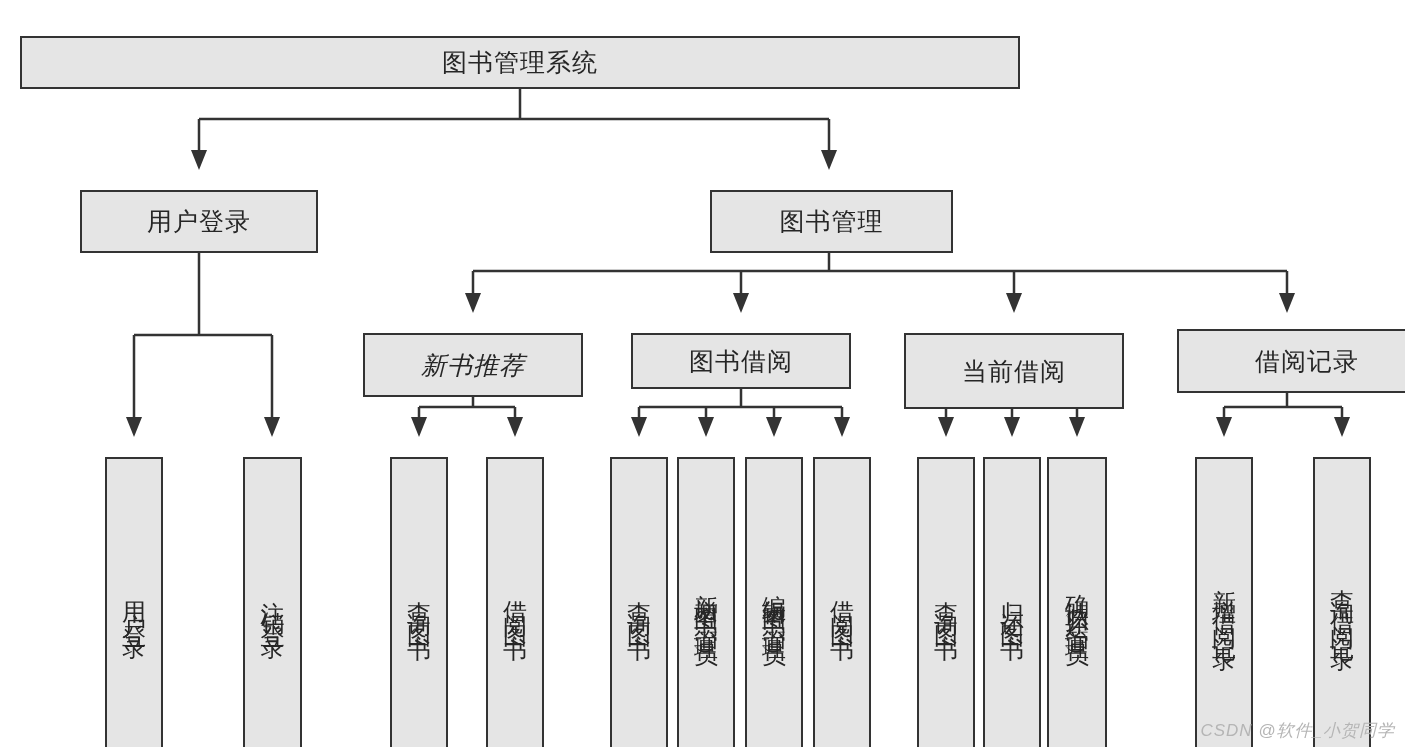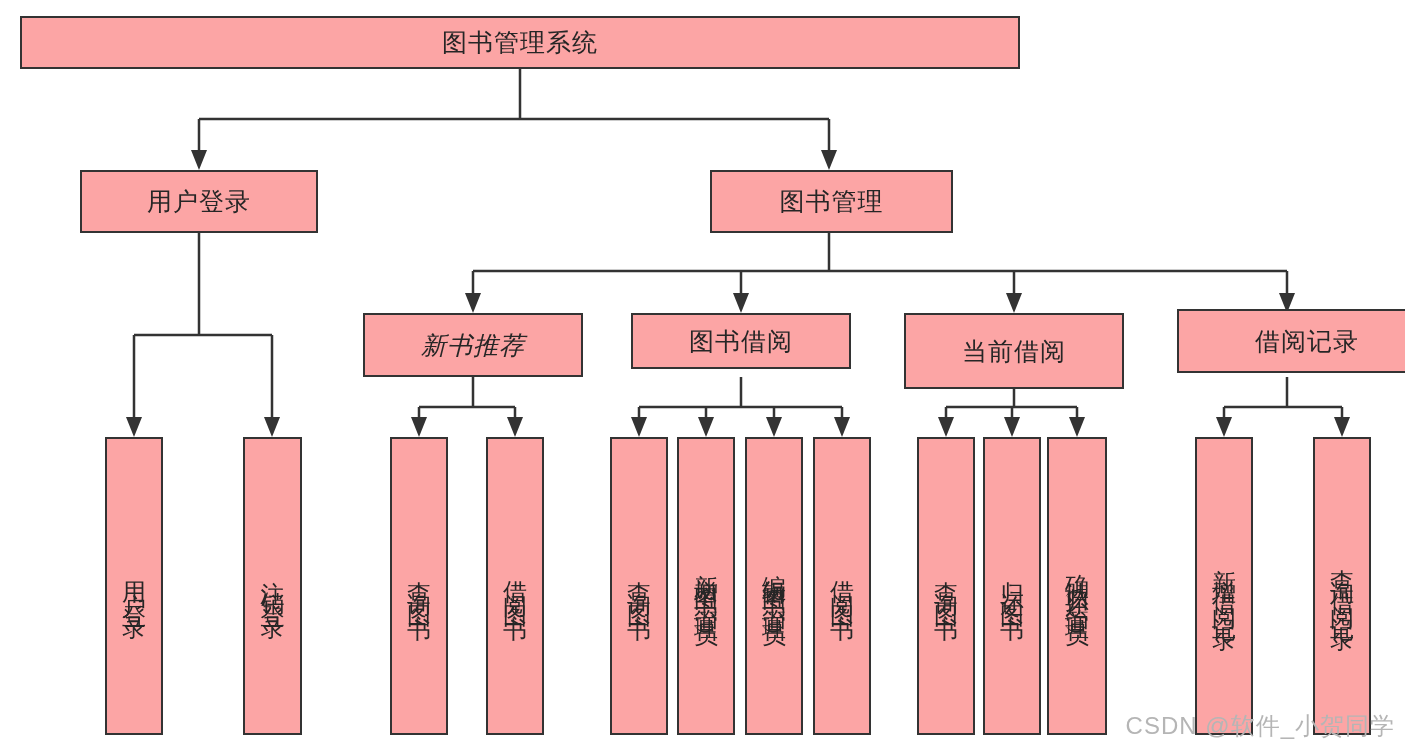"图书管理系统" .box { background: #fca5a5 -> #e5e5e5; margin-top: none -> 20px }
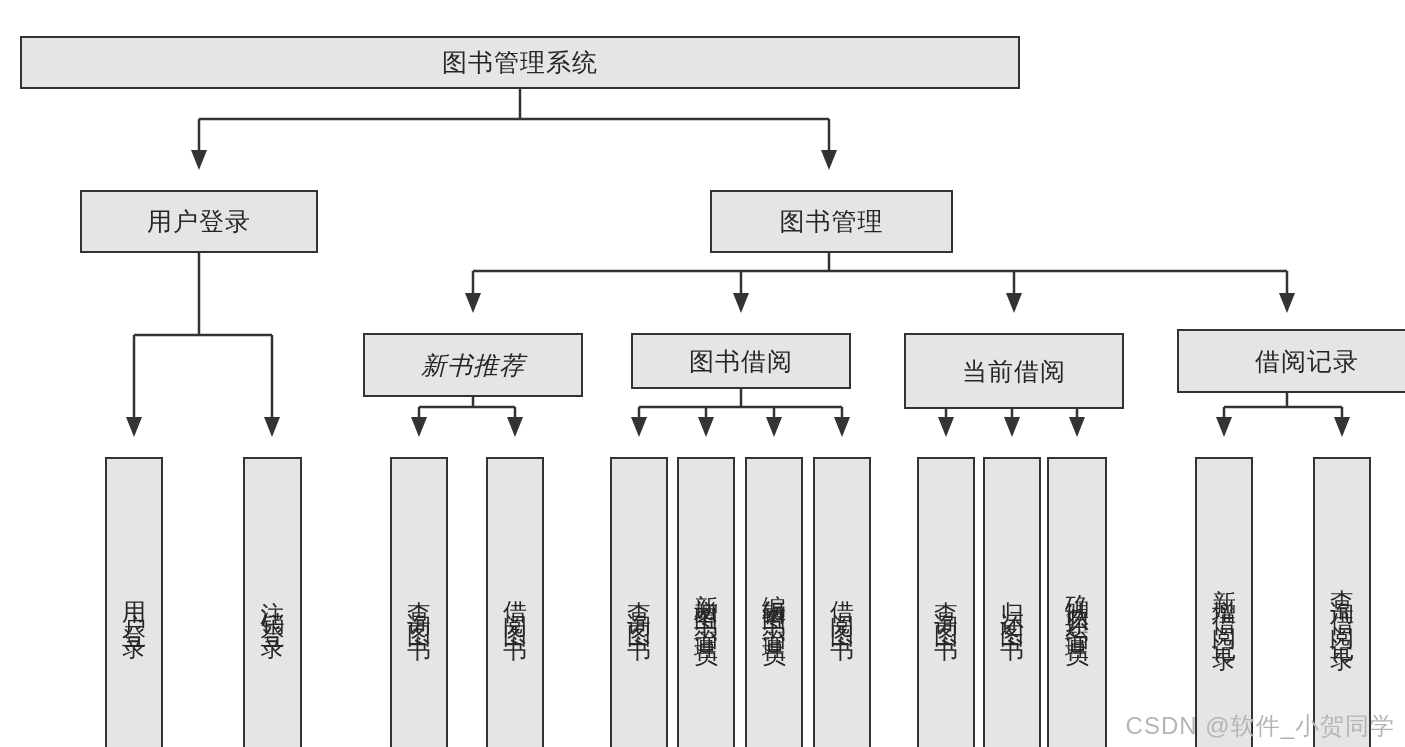"CSDN @软件_小贺同学" #watermark { font-size: 24px -> 17px; font-style: none -> italic }
